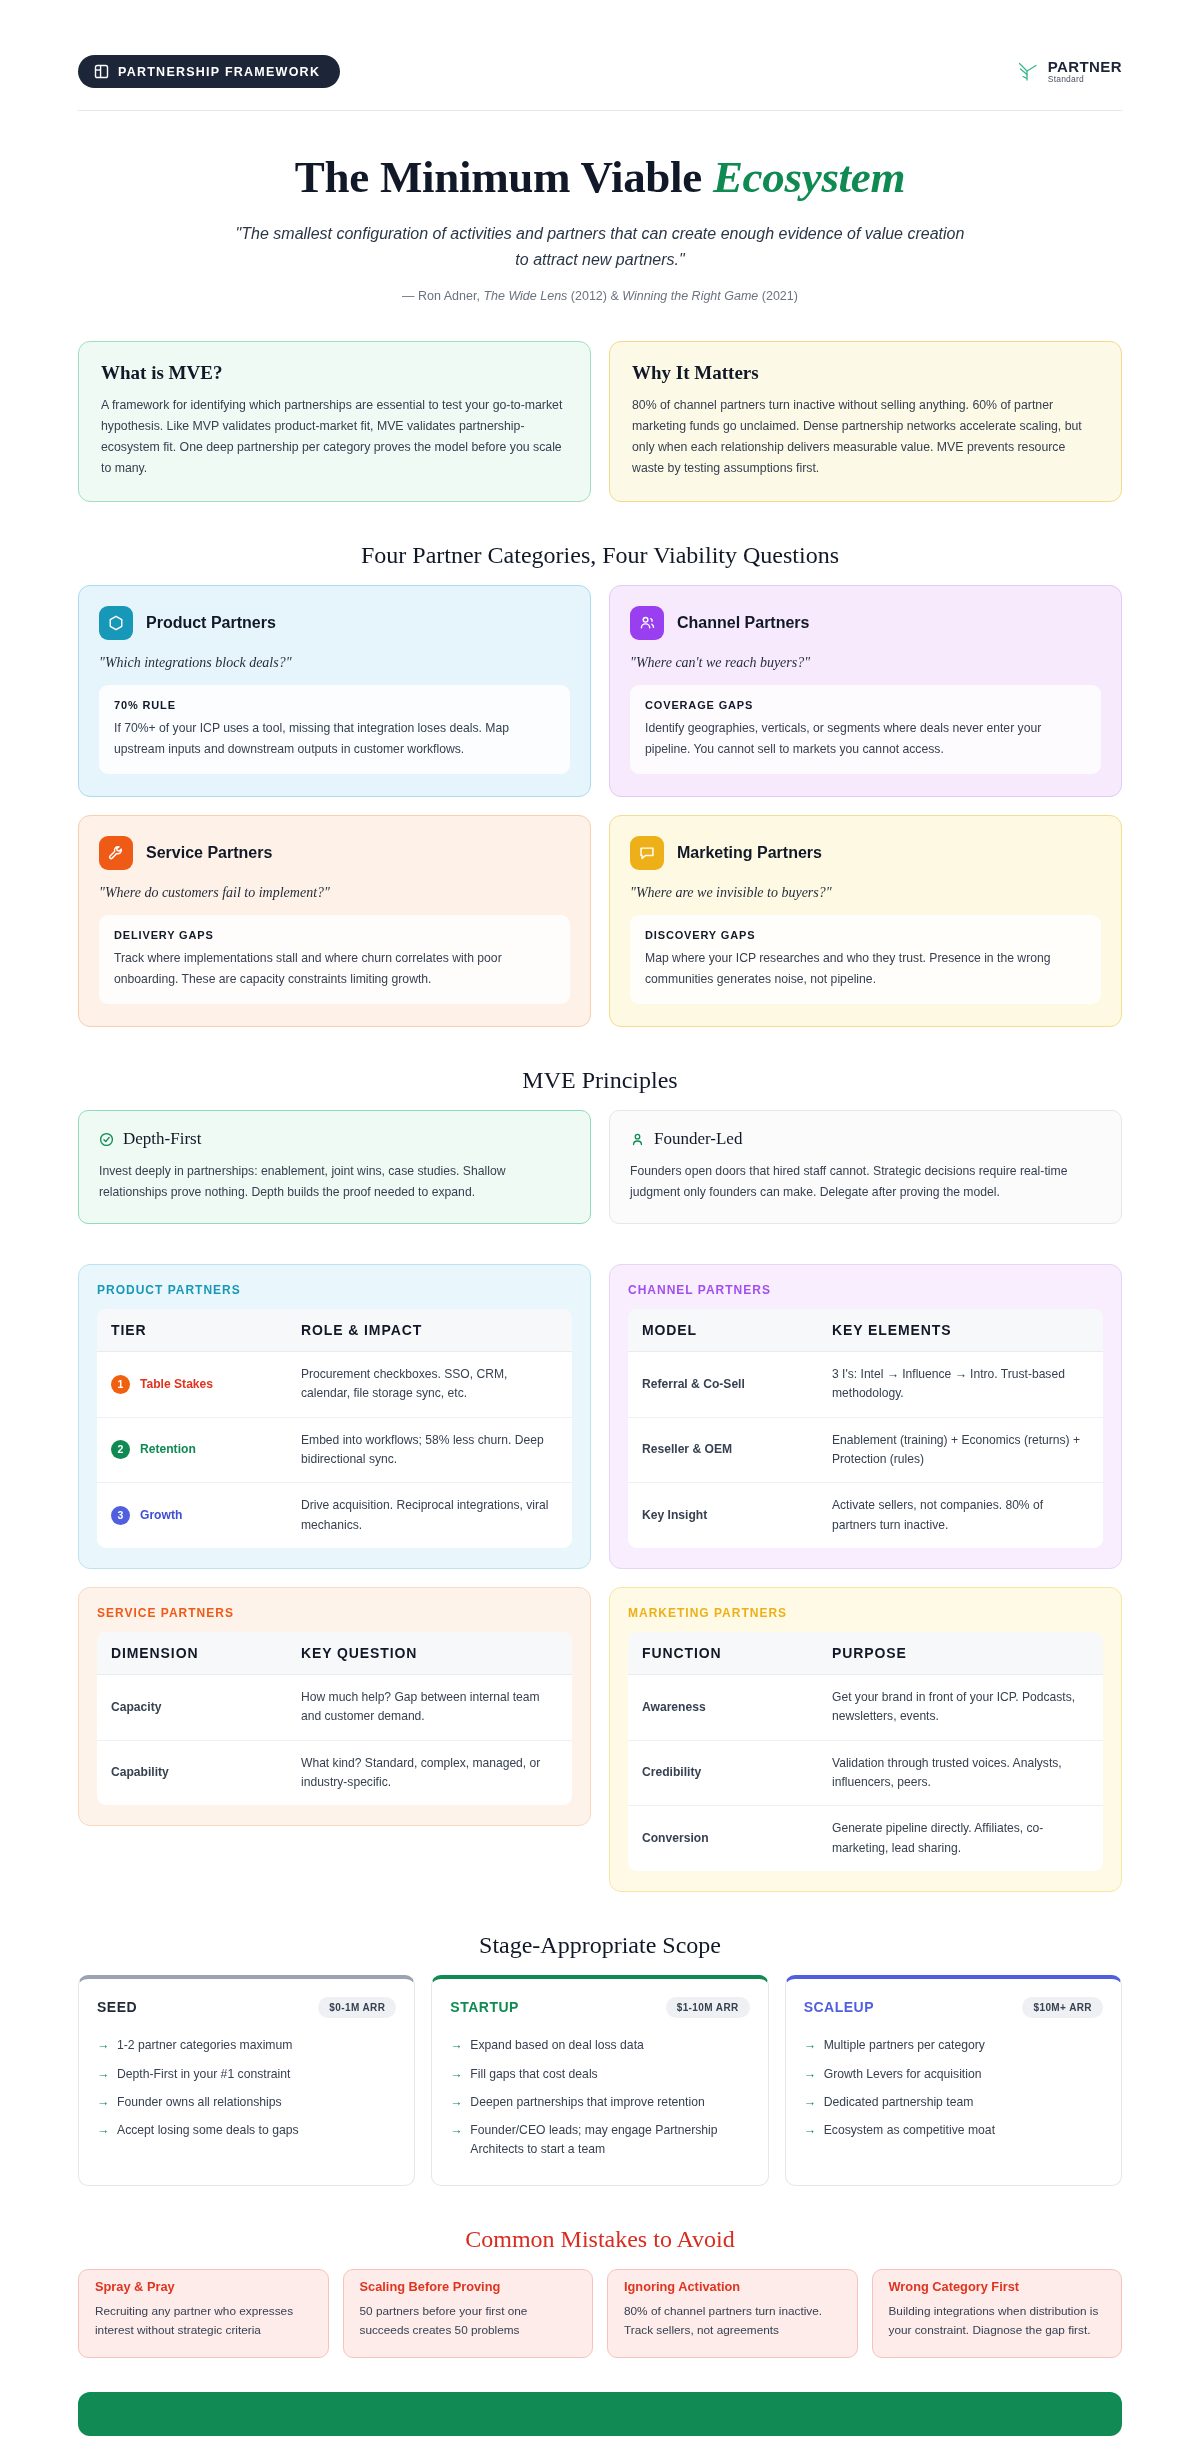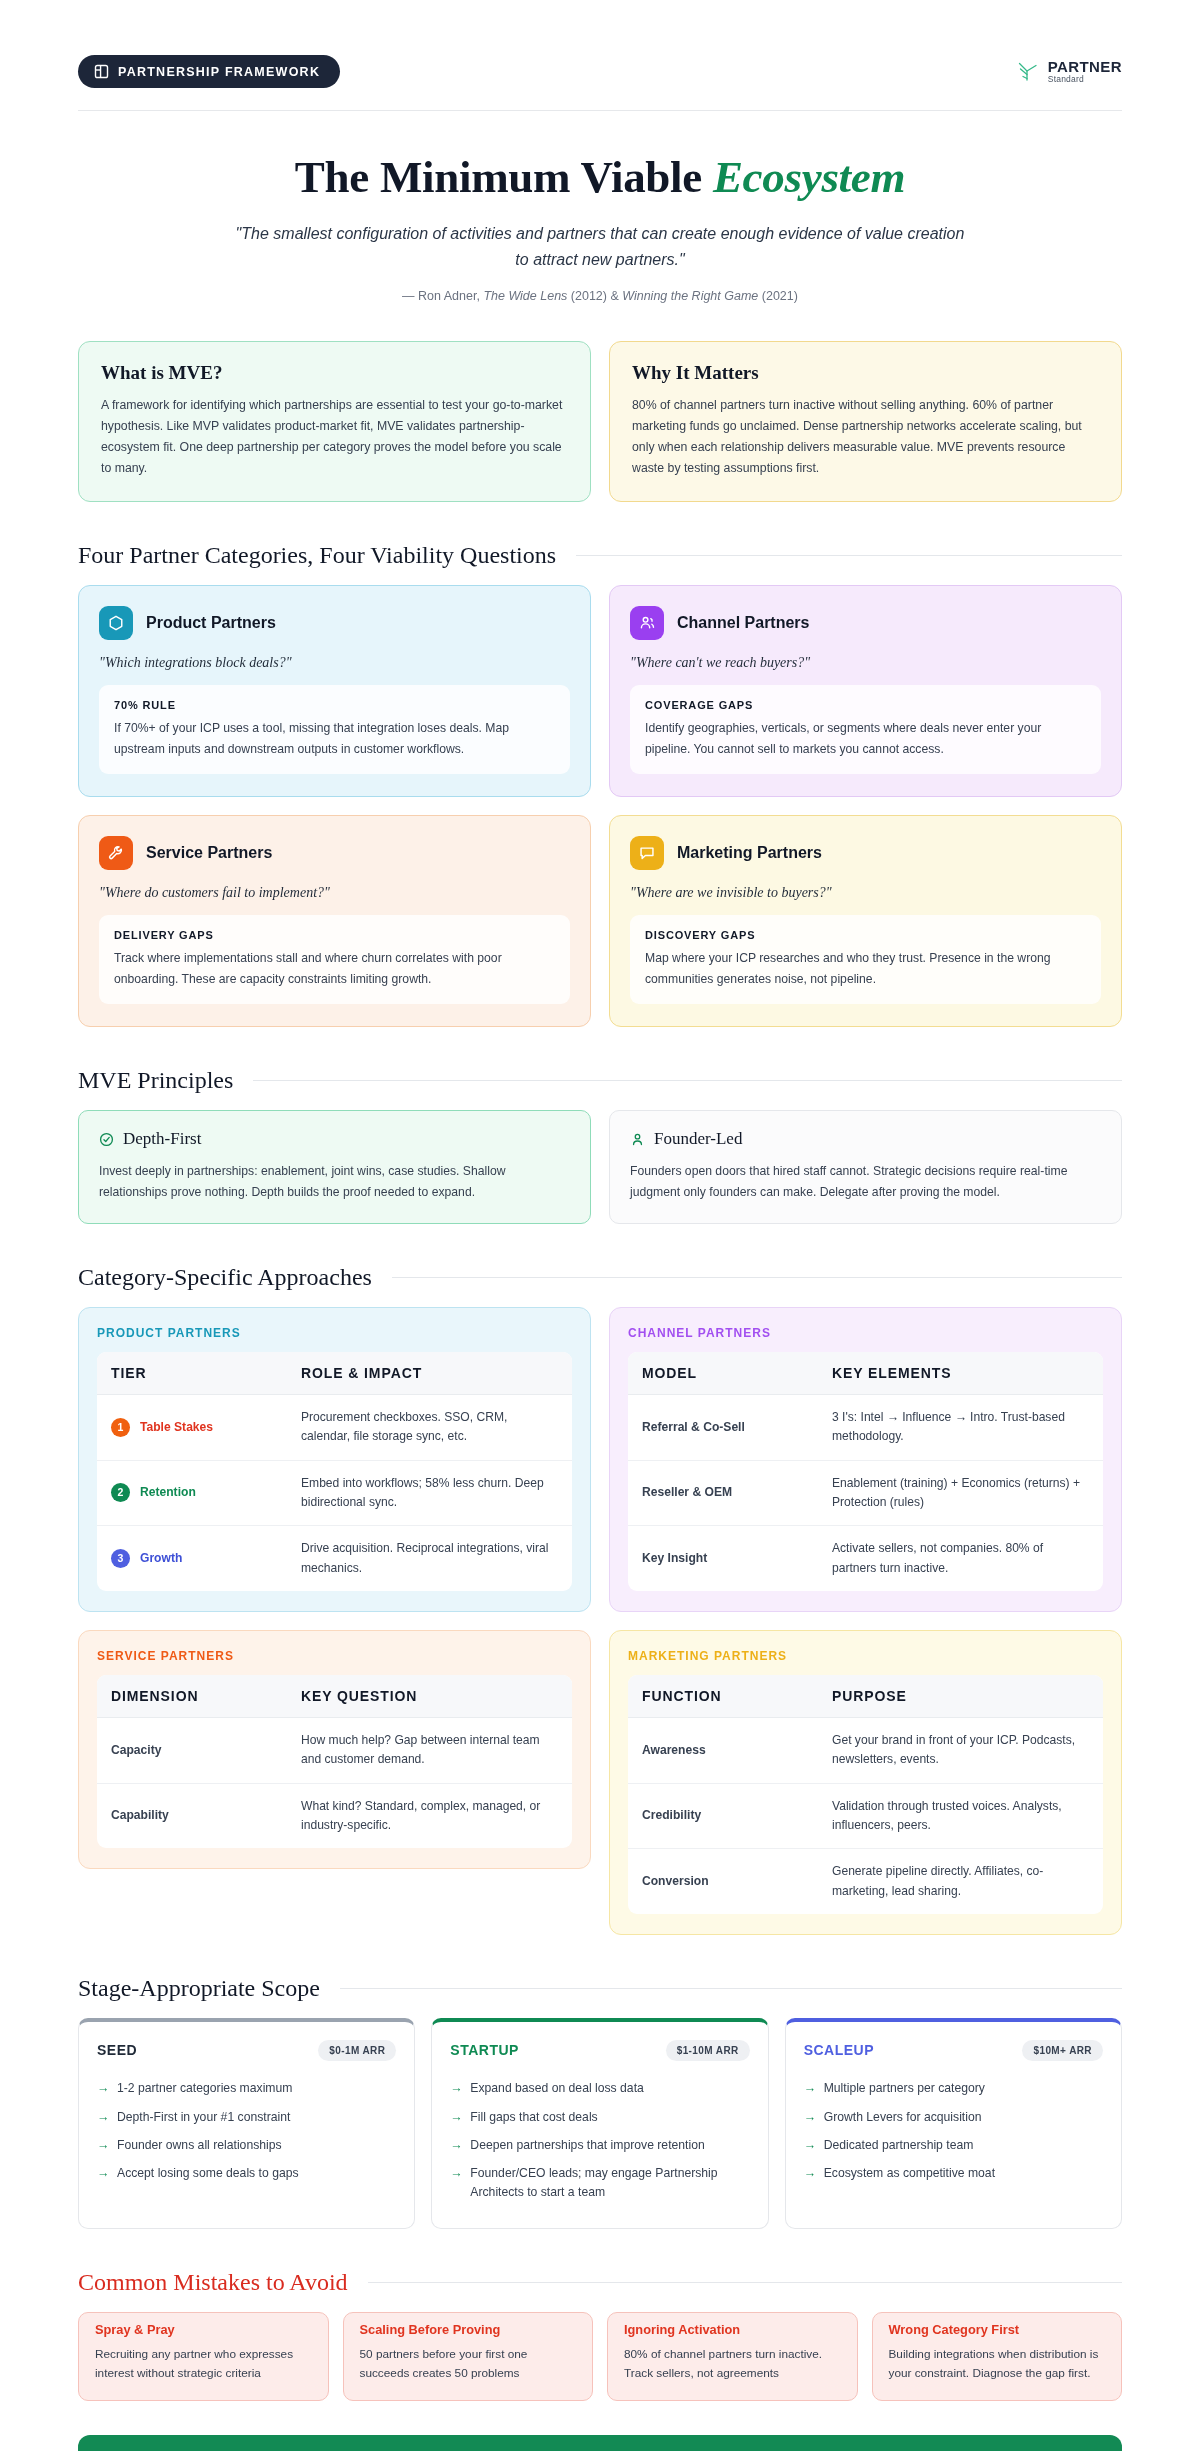"Four Partner Categories, Four Viability" .sect-head { flex-direction: none -> column; gap: 20px -> 0 }
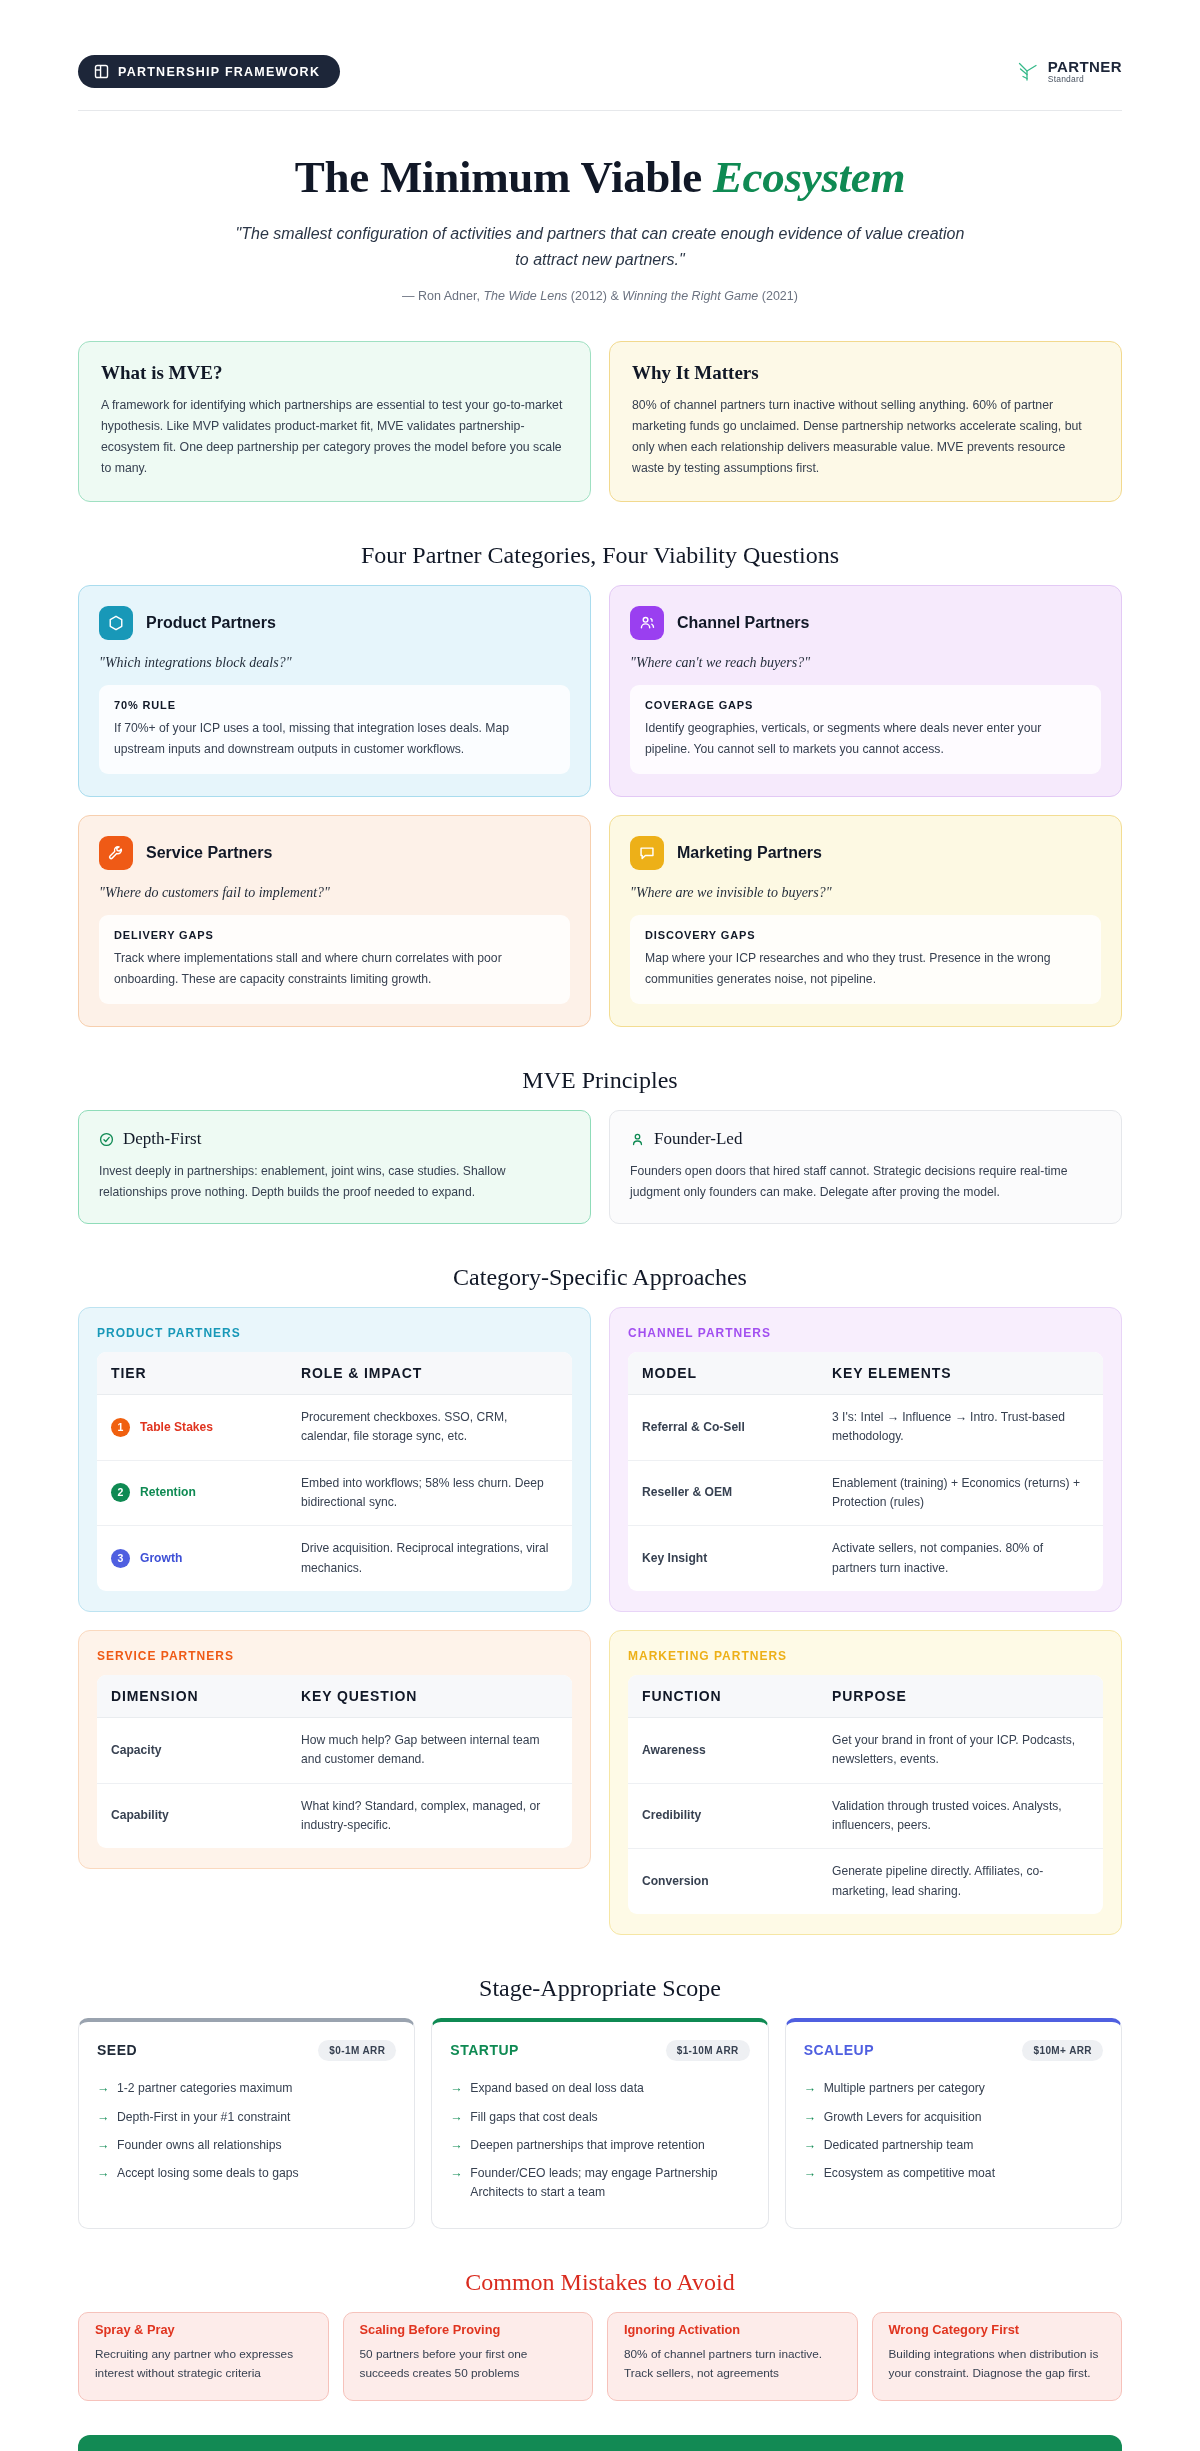"Category-Specific Approaches" div.sect-head { html: <div> <h2>Category-Specific Approaches</h2> <span></span> </div> -> none }
